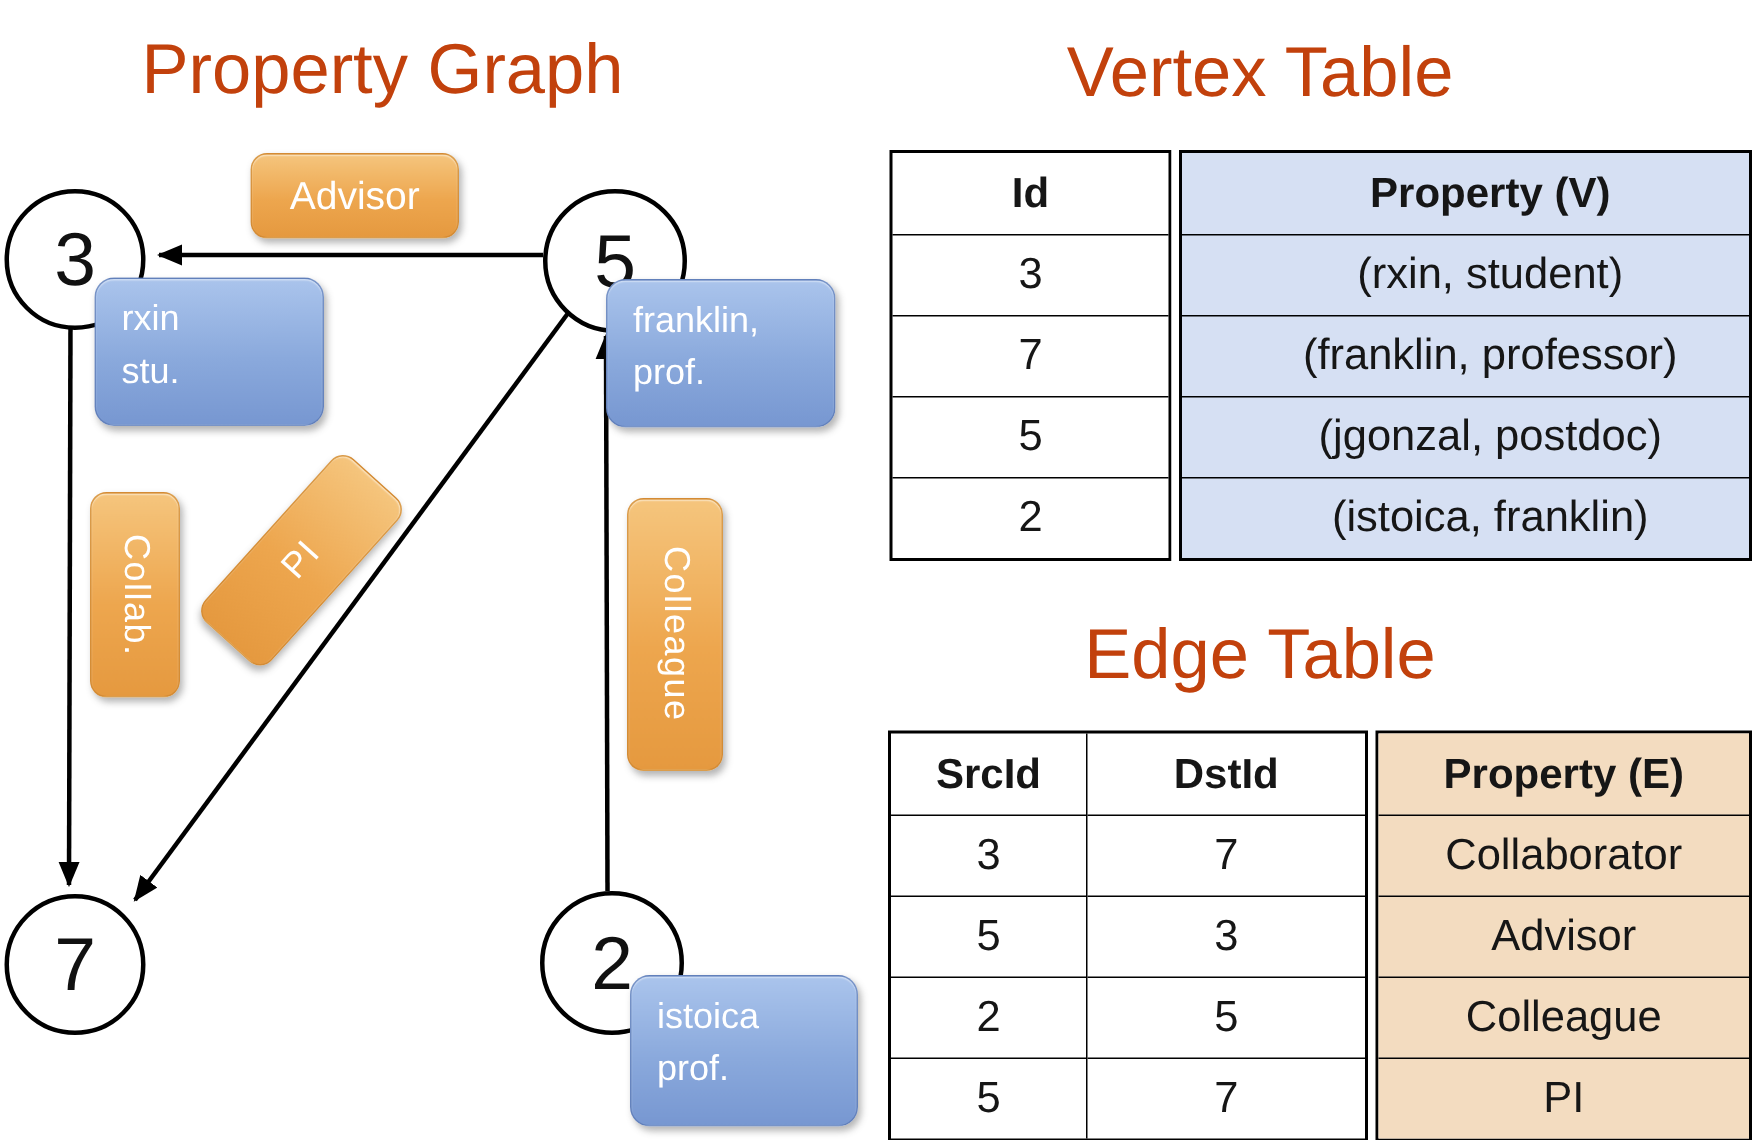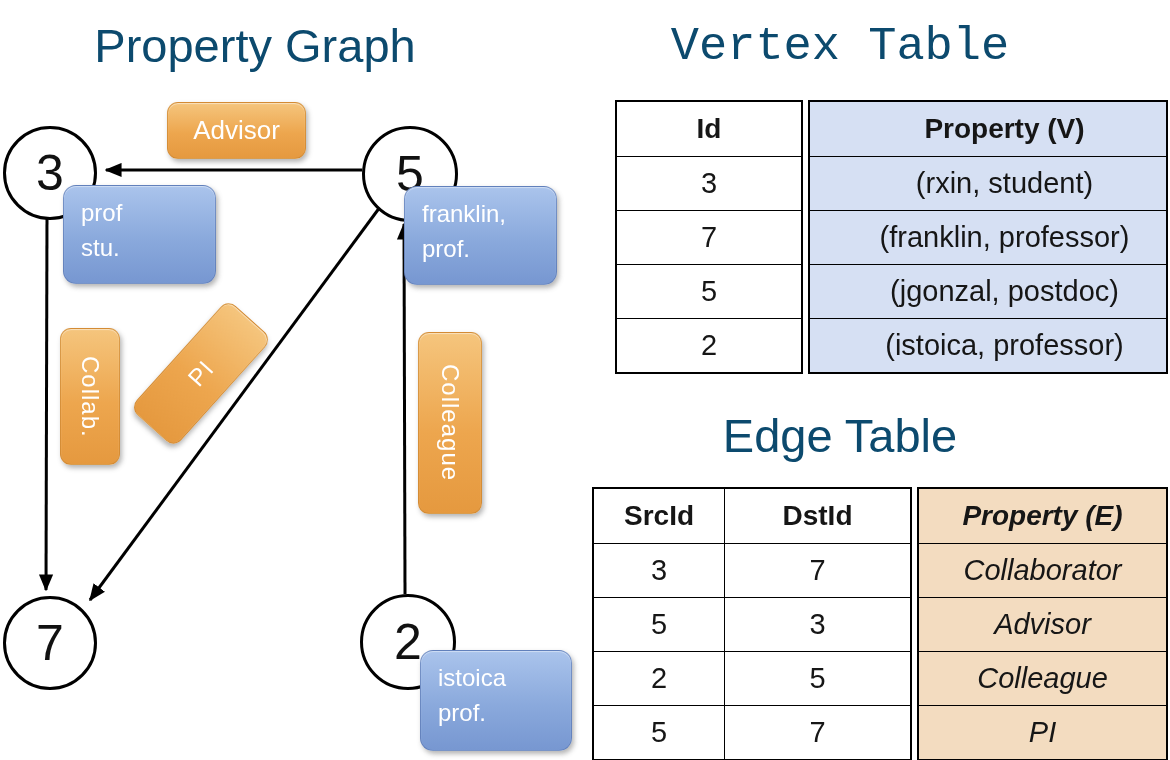"Property Graph" .big-title { color: #0c4a6e -> #c2410c }
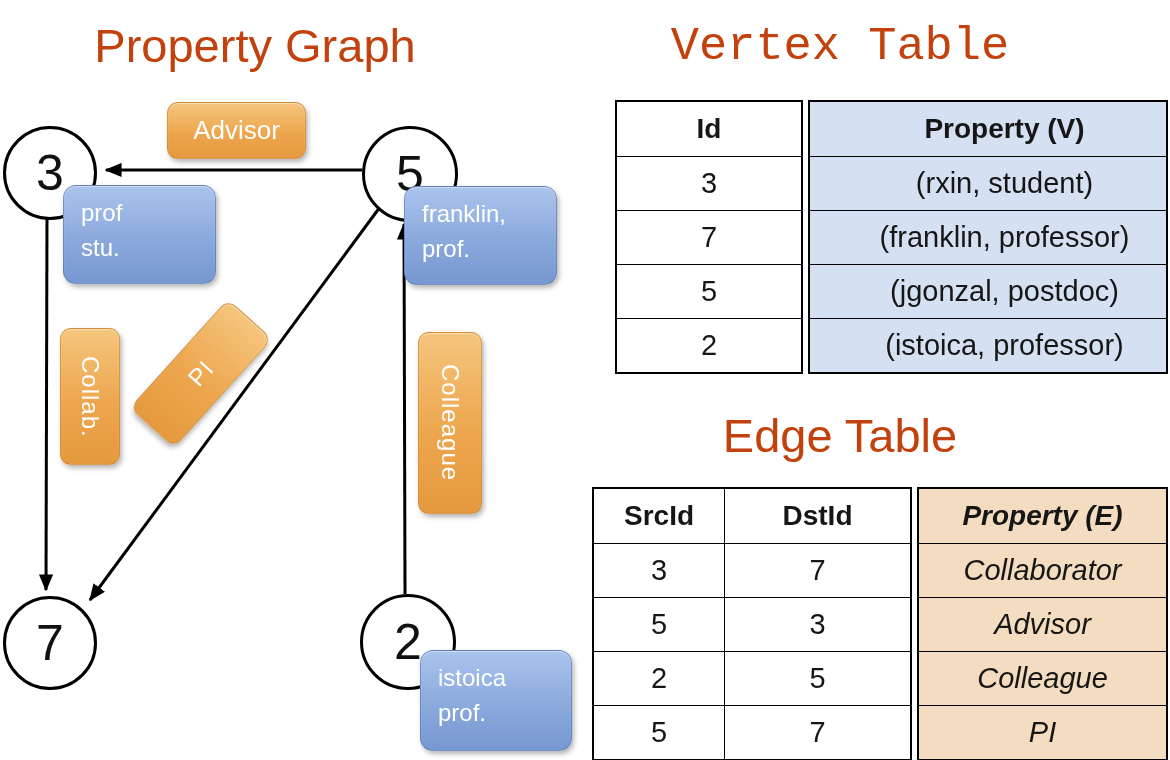"Vertex Table" div.big-title { font-family: Liberation Mono, monospace -> none }
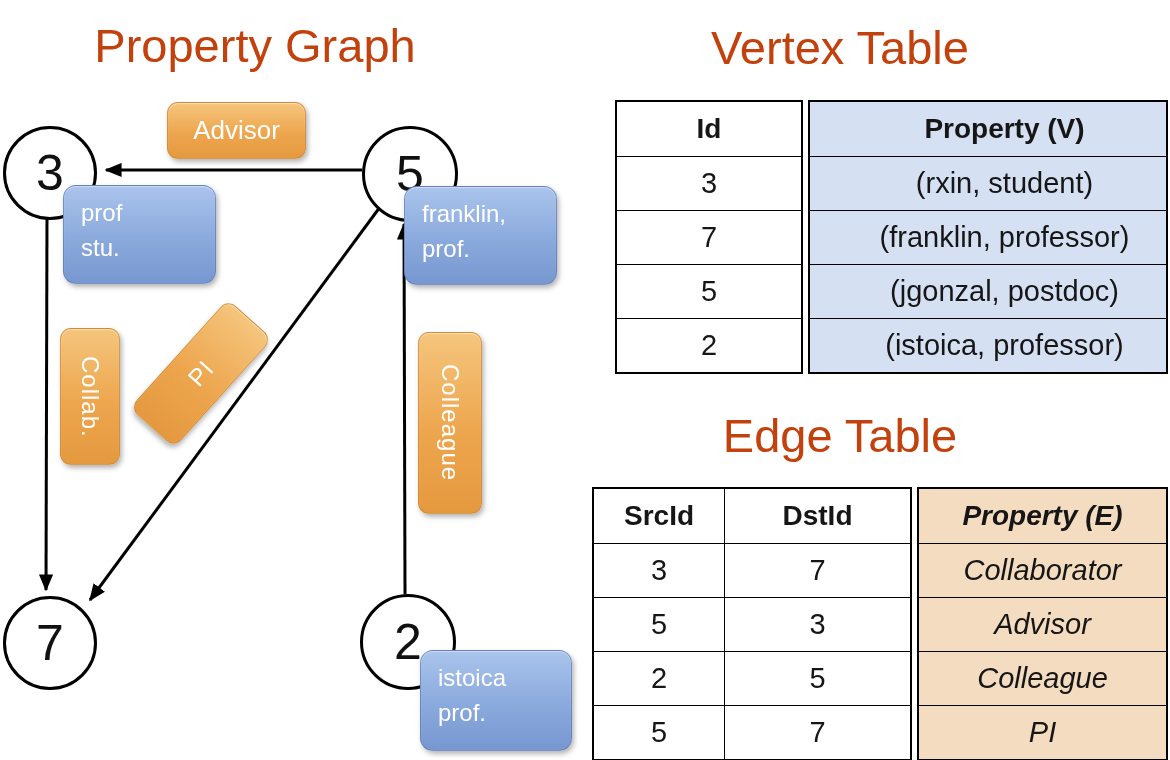"Id" div.tcol { margin-left: 22px -> none }
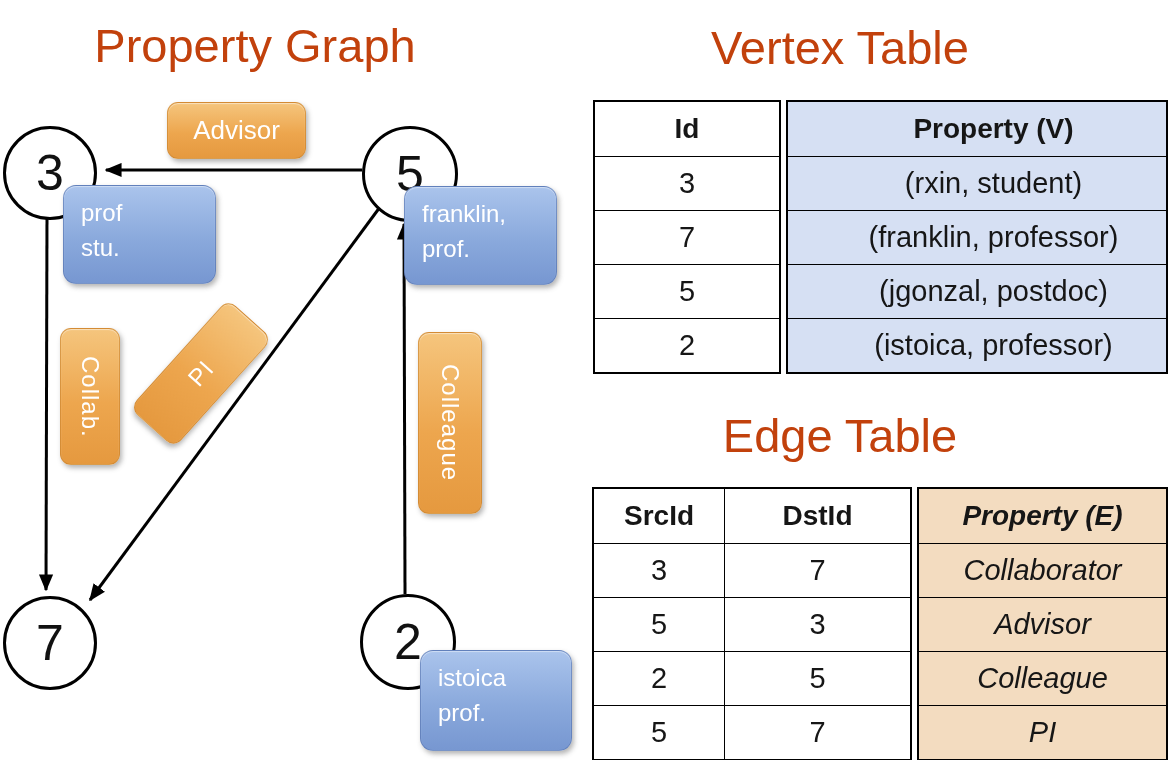"prof" div { text: prof -> rxin }
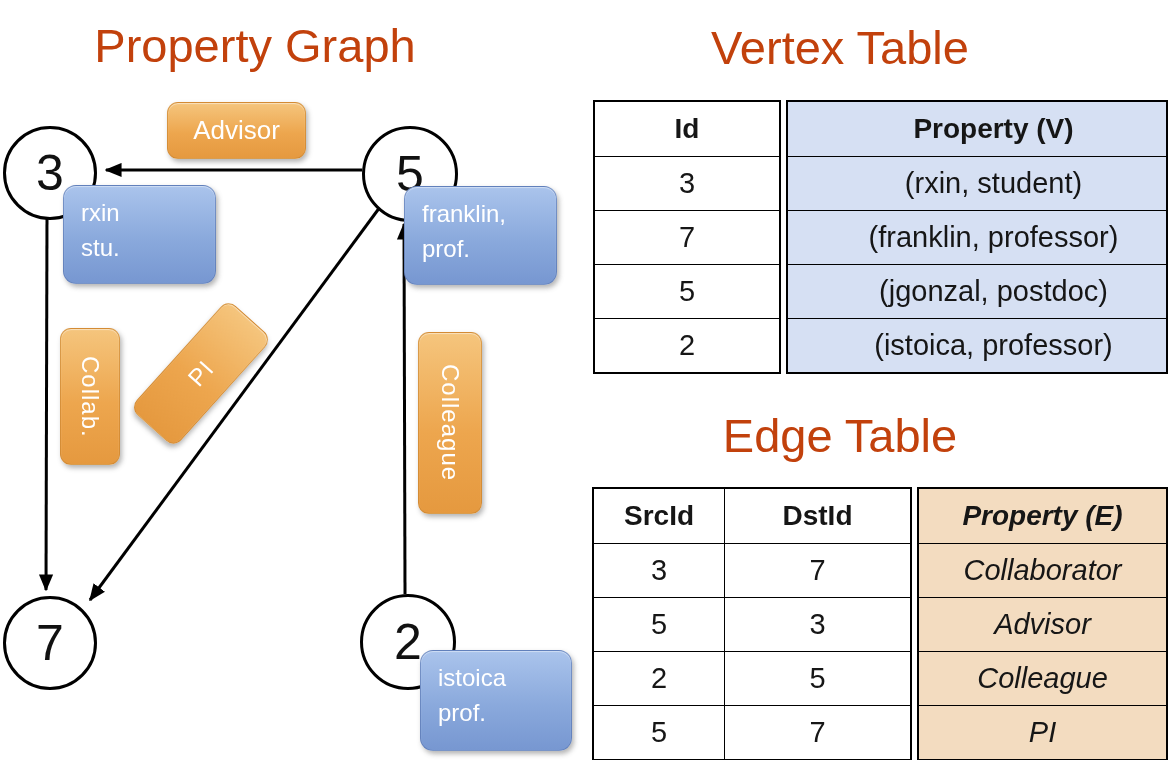"(istoica, professor)" div.tcell { text: professor -> franklin }
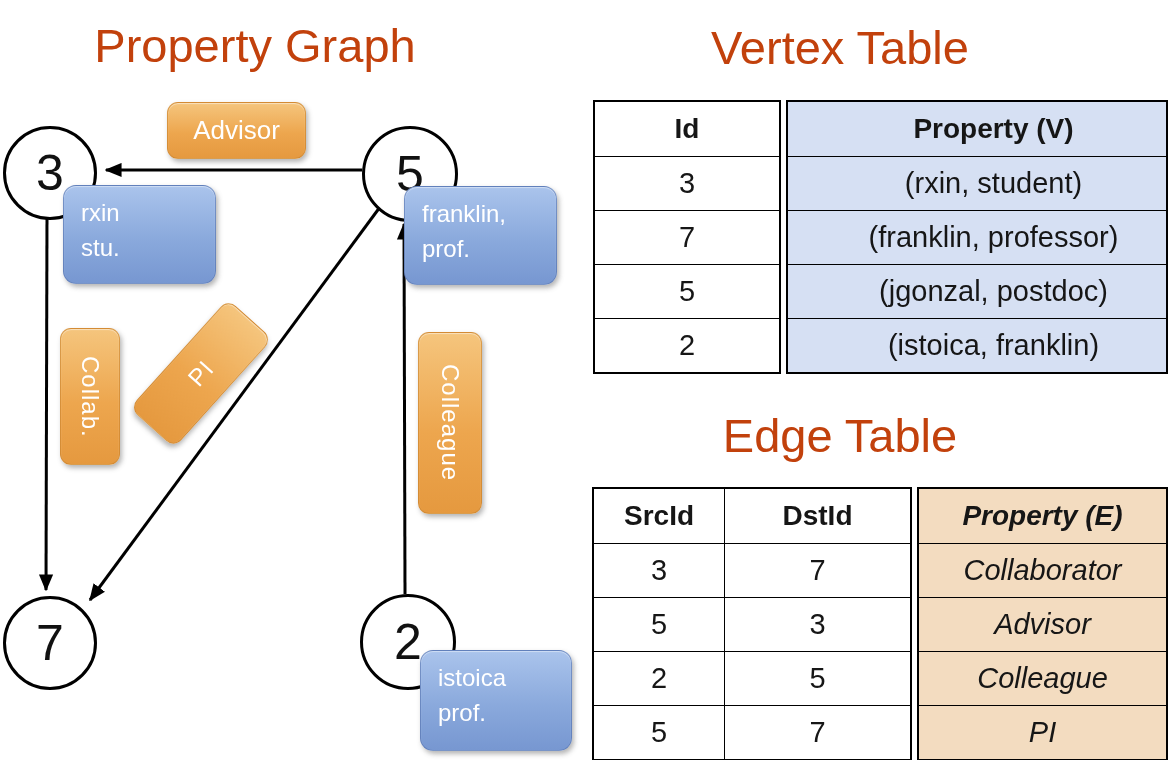"Property (E)" div.tcol { font-style: italic -> none }
